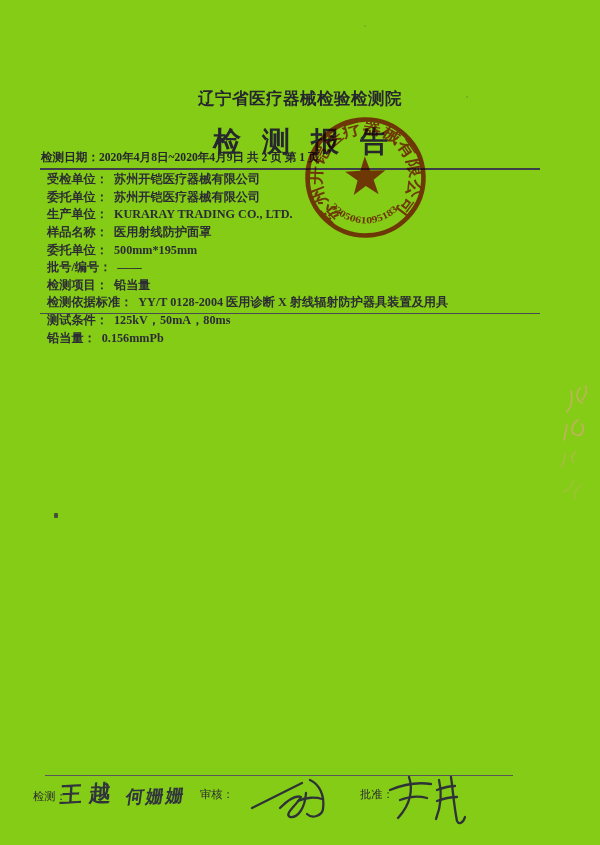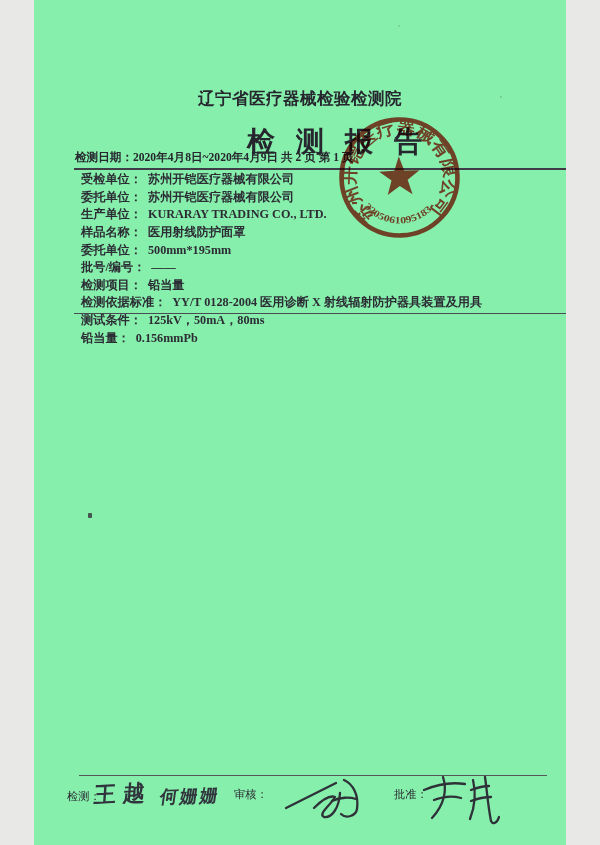"辽宁省医疗器械检验检测院" .page { background: #86efac -> #84cc16; width: 532px -> 600px }
